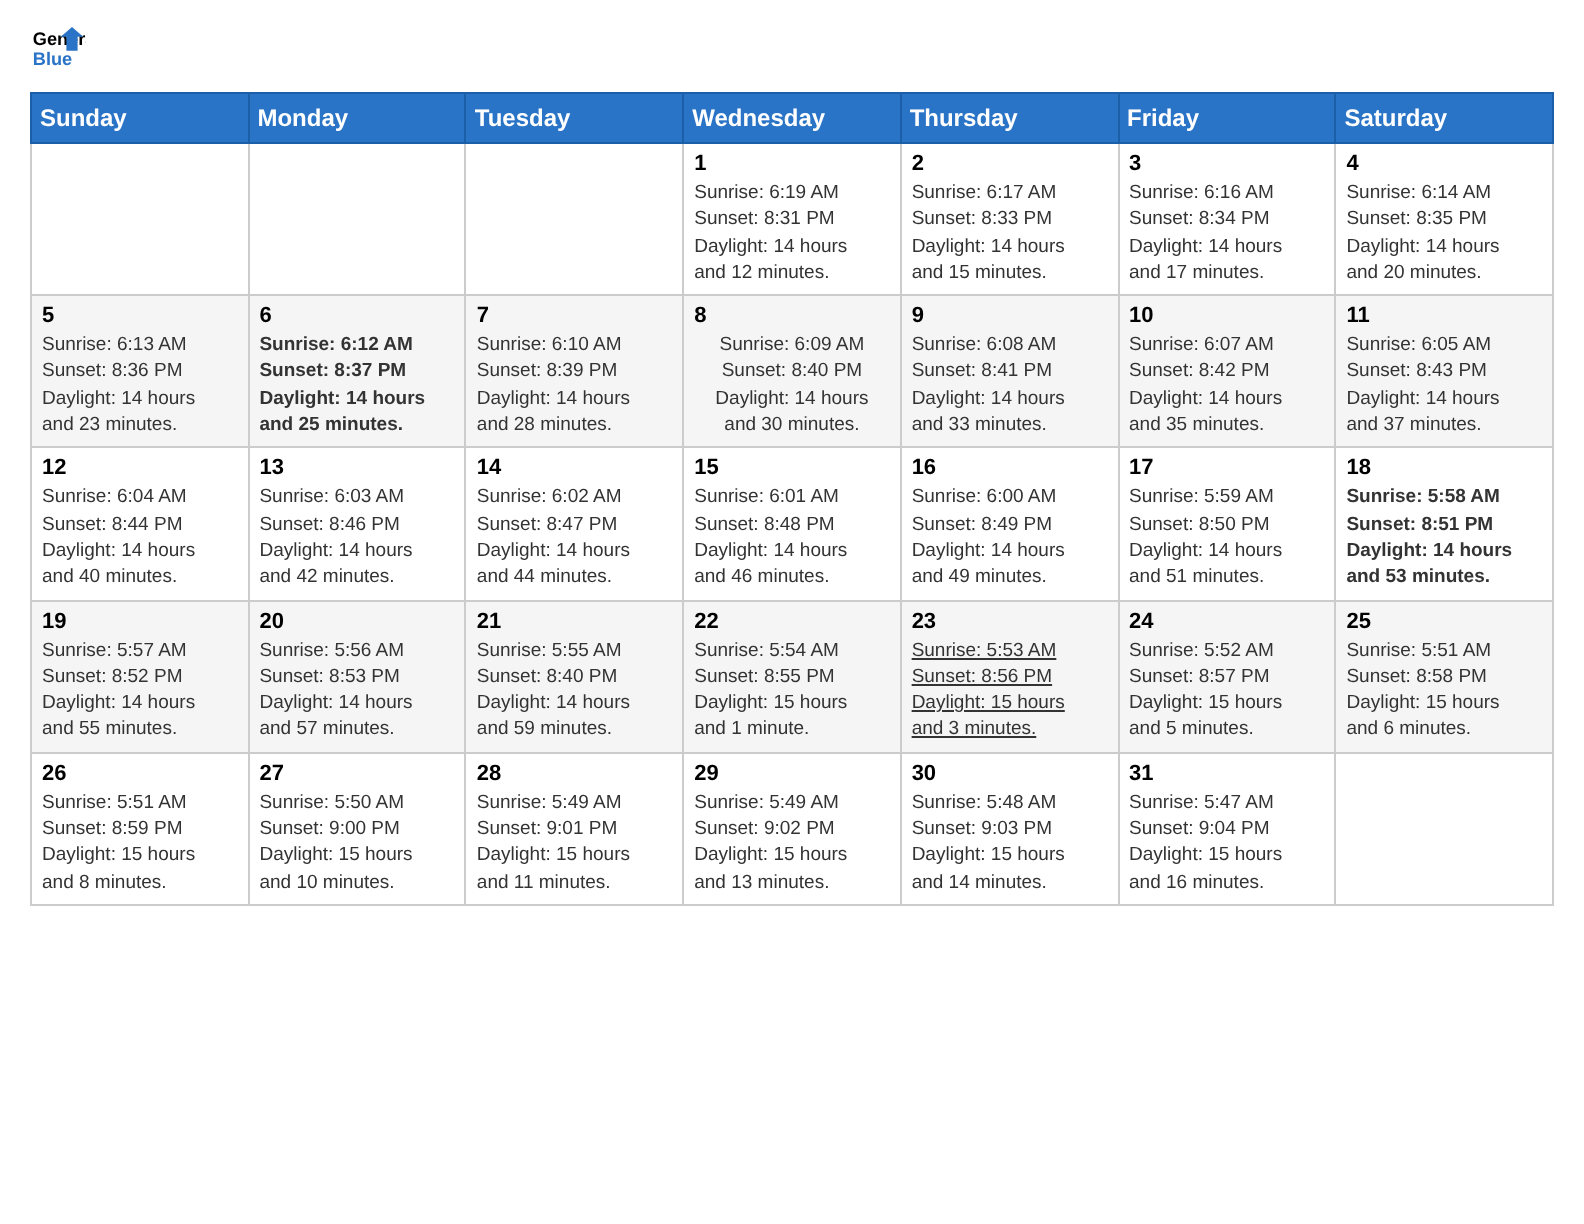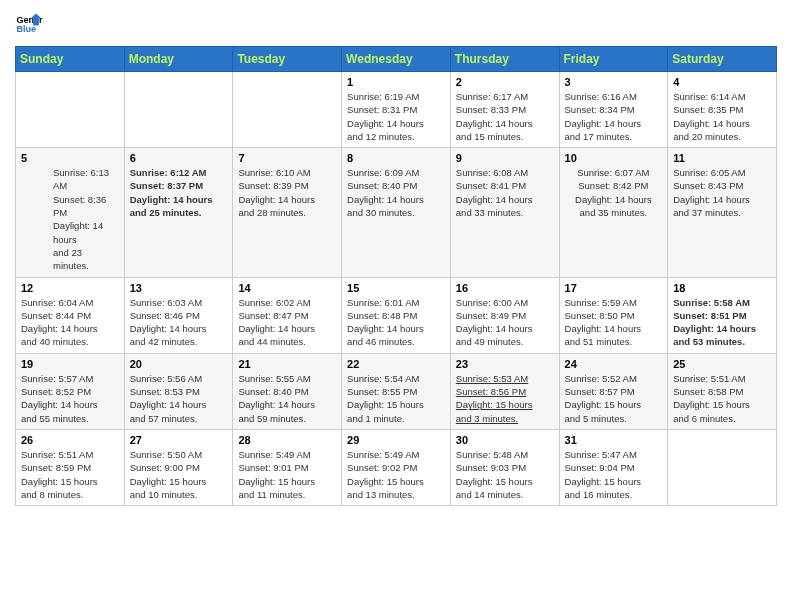"Sunday" .calendar th { color: #bef264 -> #ffffff }
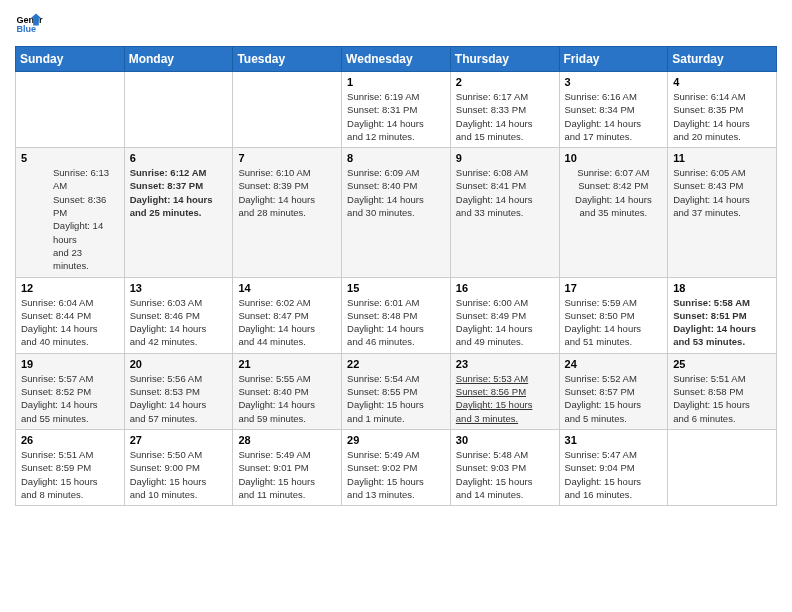"Sunrise: 6:13 AM" div.day-info { margin-left: 32px -> none }
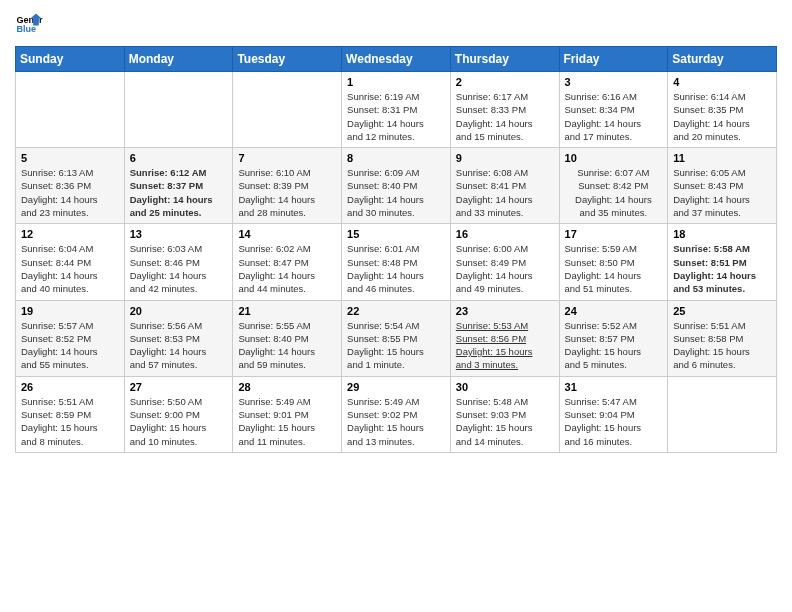"Sunrise: 6:09 AM" div.day-info { text-align: none -> center }
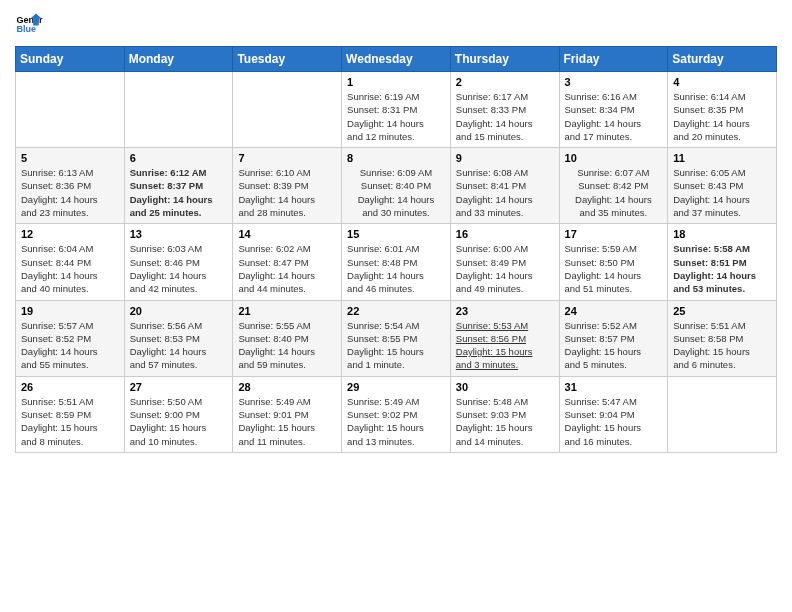"Sunrise: 6:07 AM" div.day-info { text-align: center -> none }
